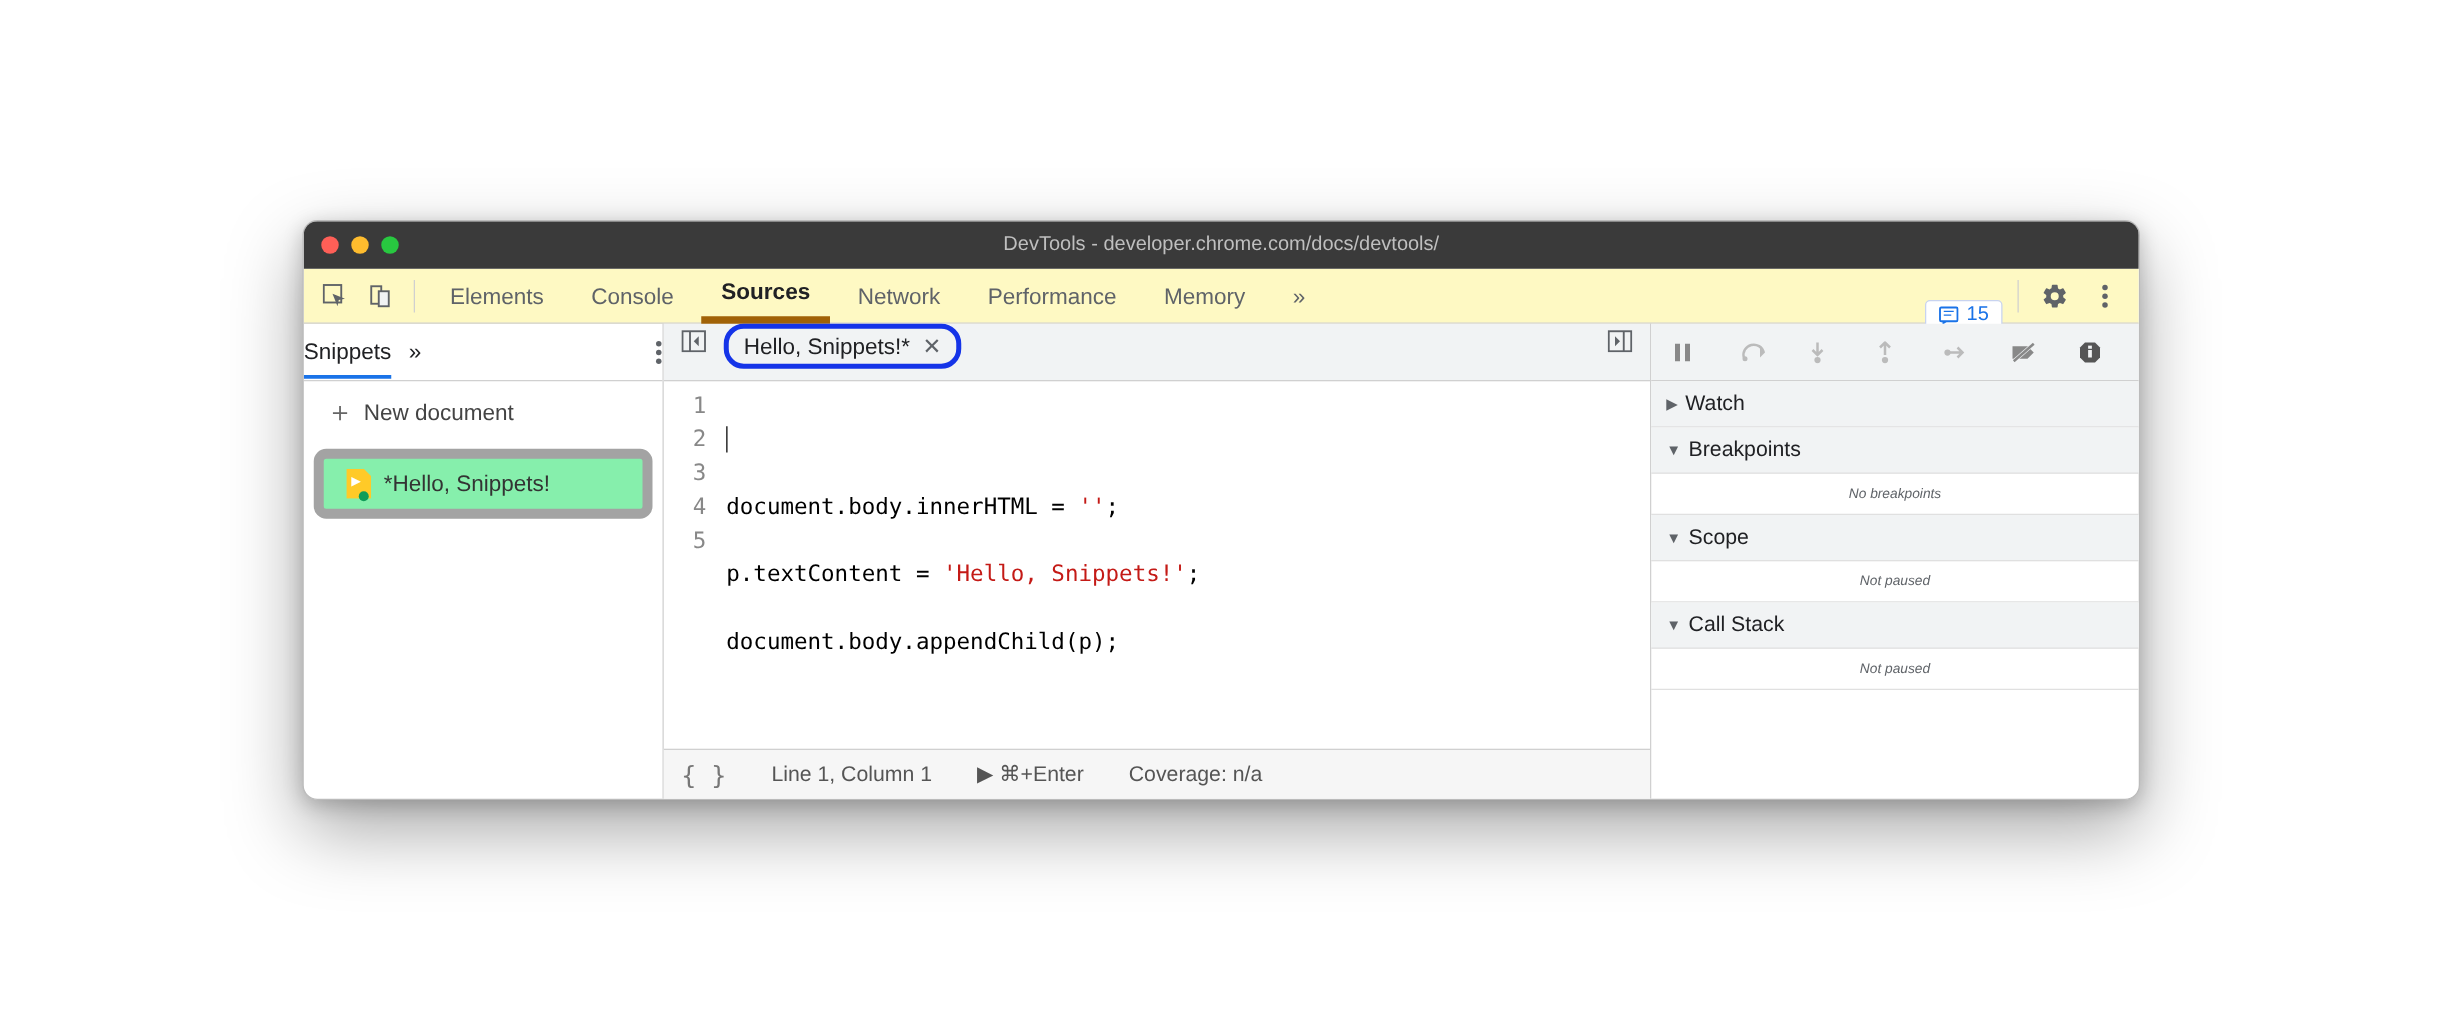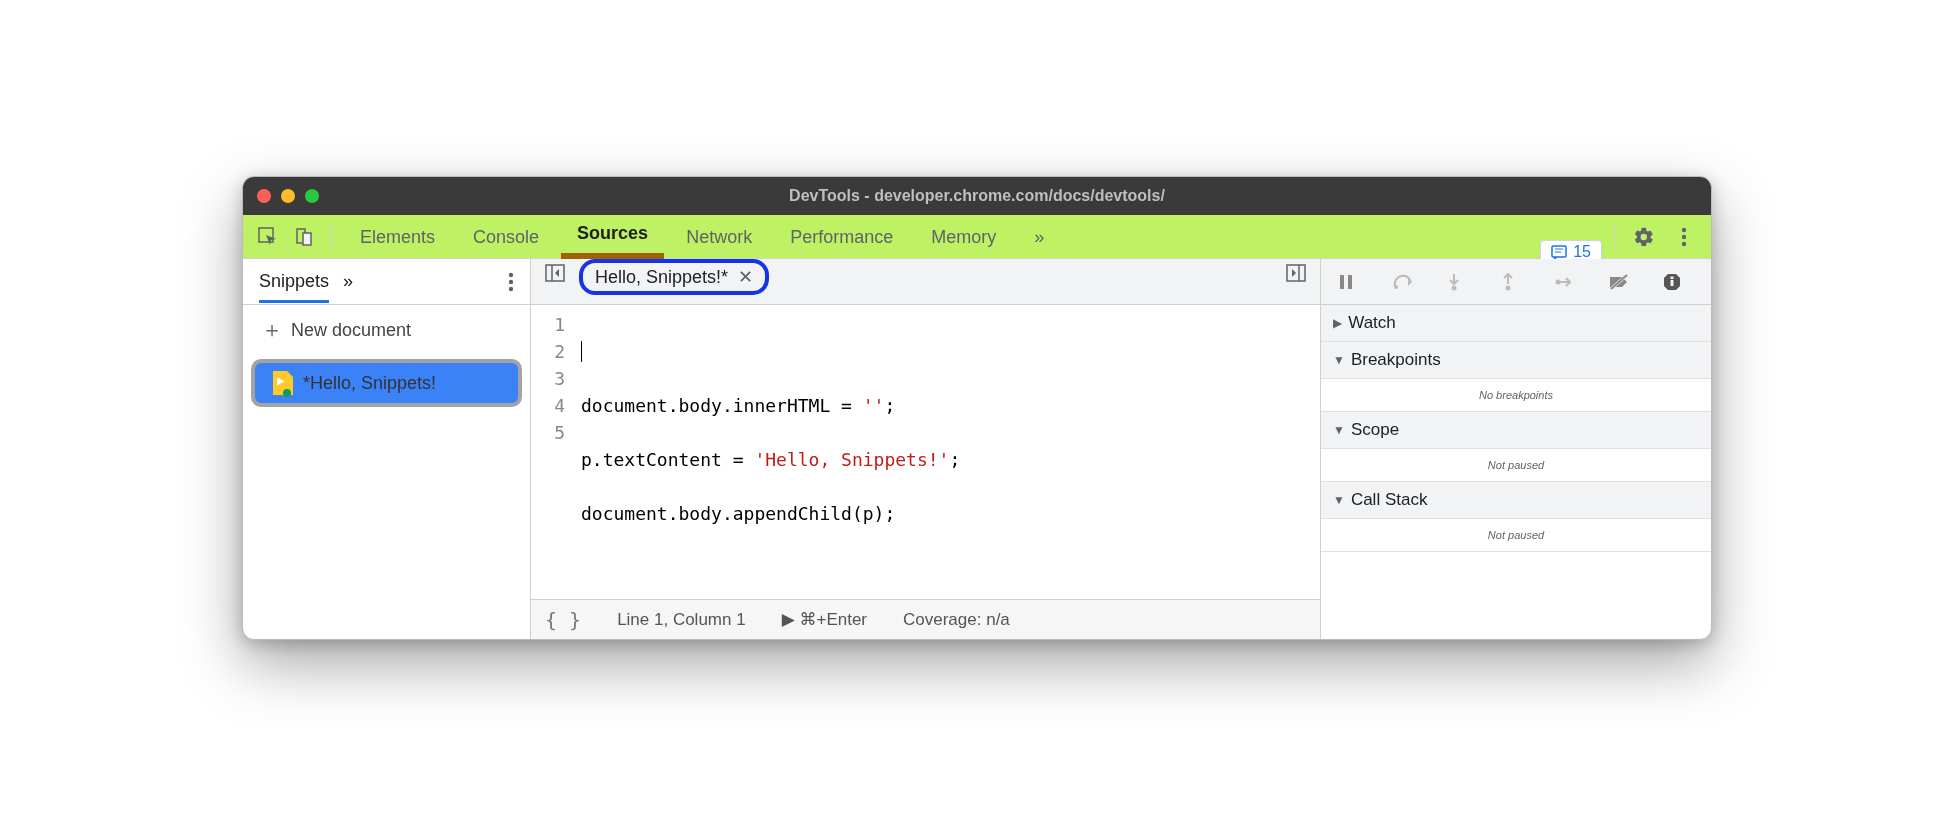"DevTools -" .title { font-weight: 700 -> 400 }
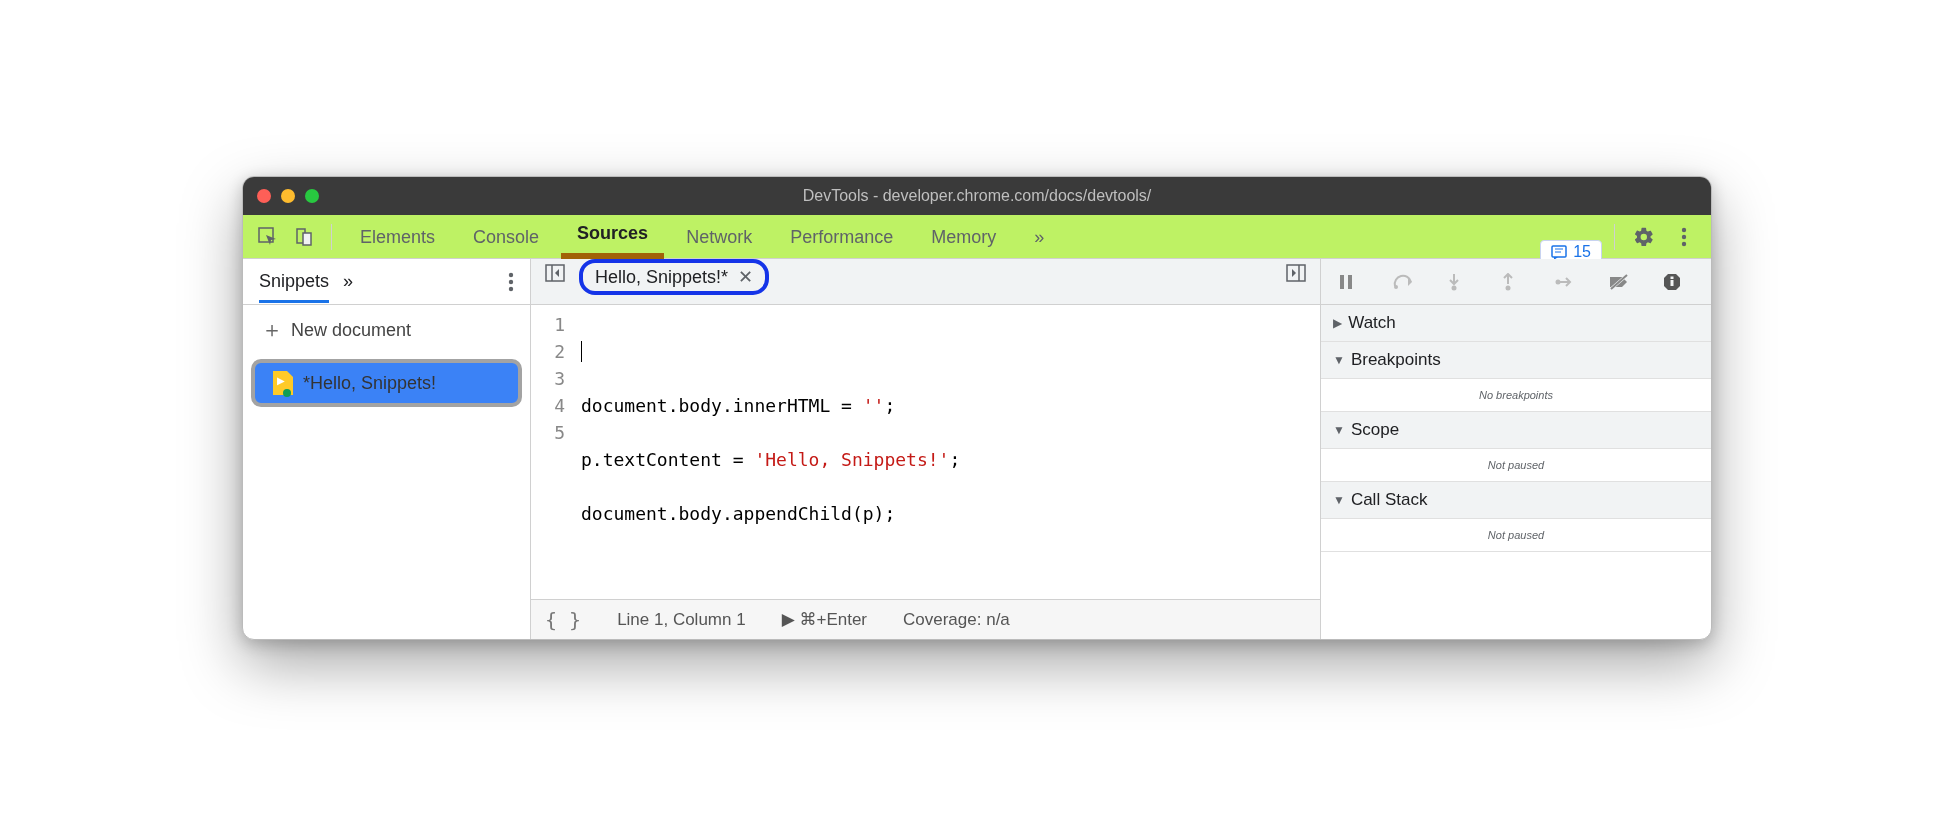"Elements" .tabbar { background: #bef264 -> #fef9c3 }
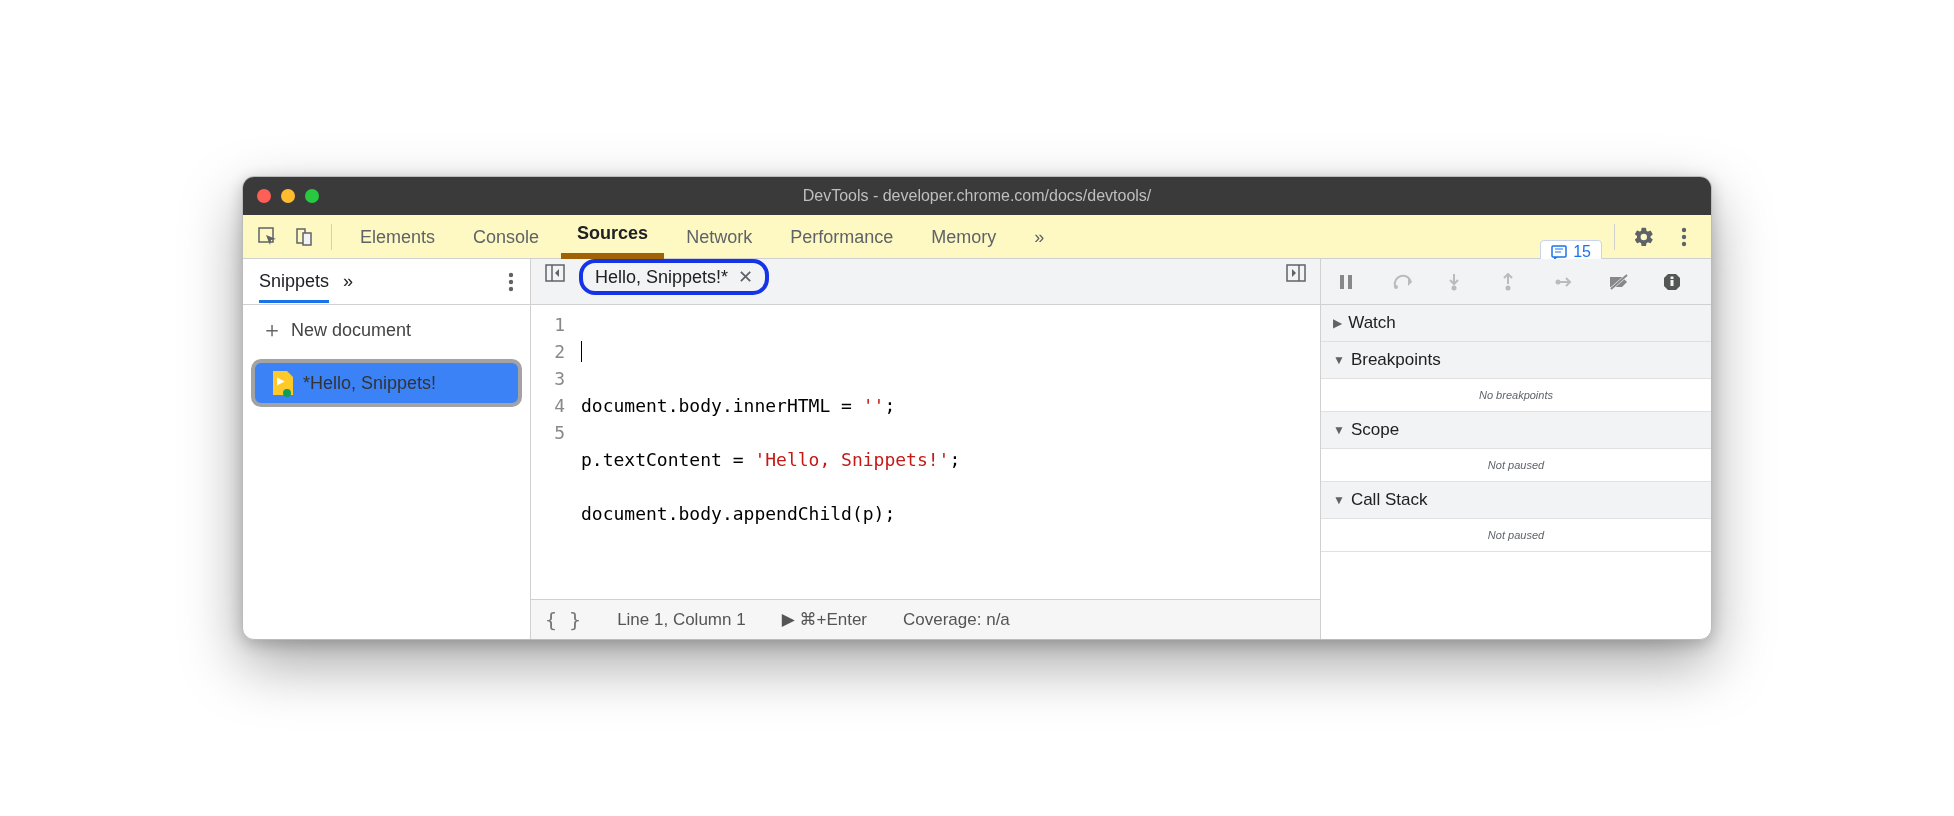"Snippets" .leftnav .navhead { padding: 0 16px -> 0 0 }
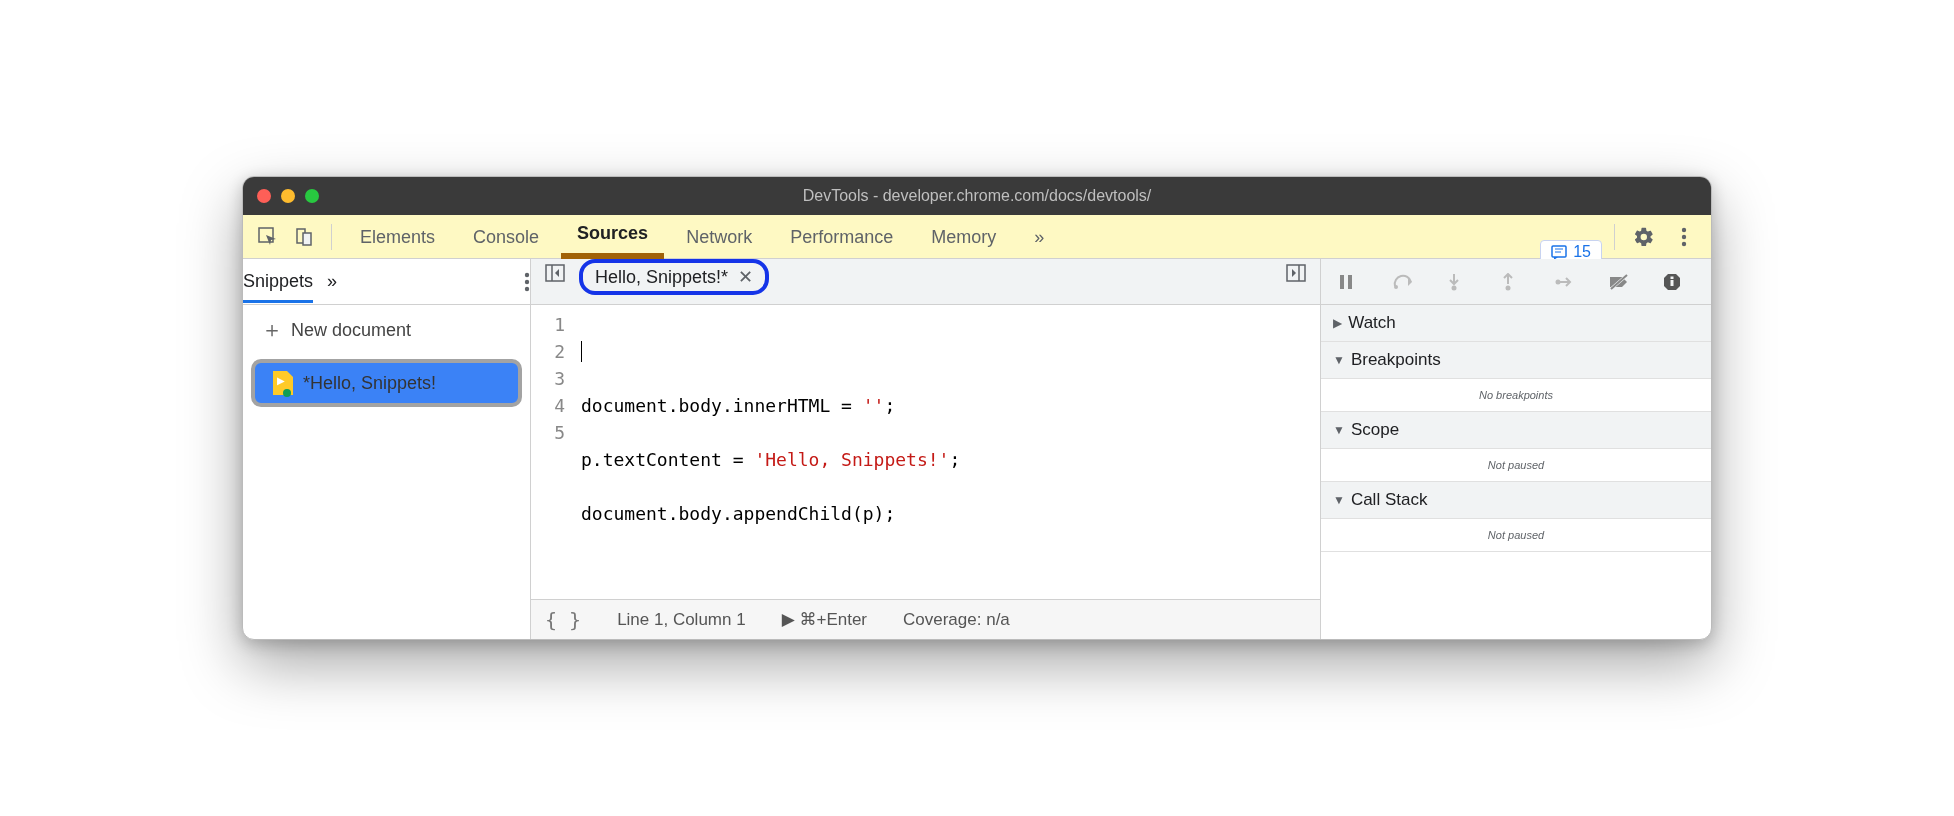"*Hello, Snippets!" .snippet-item { background: #3b82f6 -> #86efac; border: 4px solid #a3a3a3 -> 8px solid #a3a3a3 }
